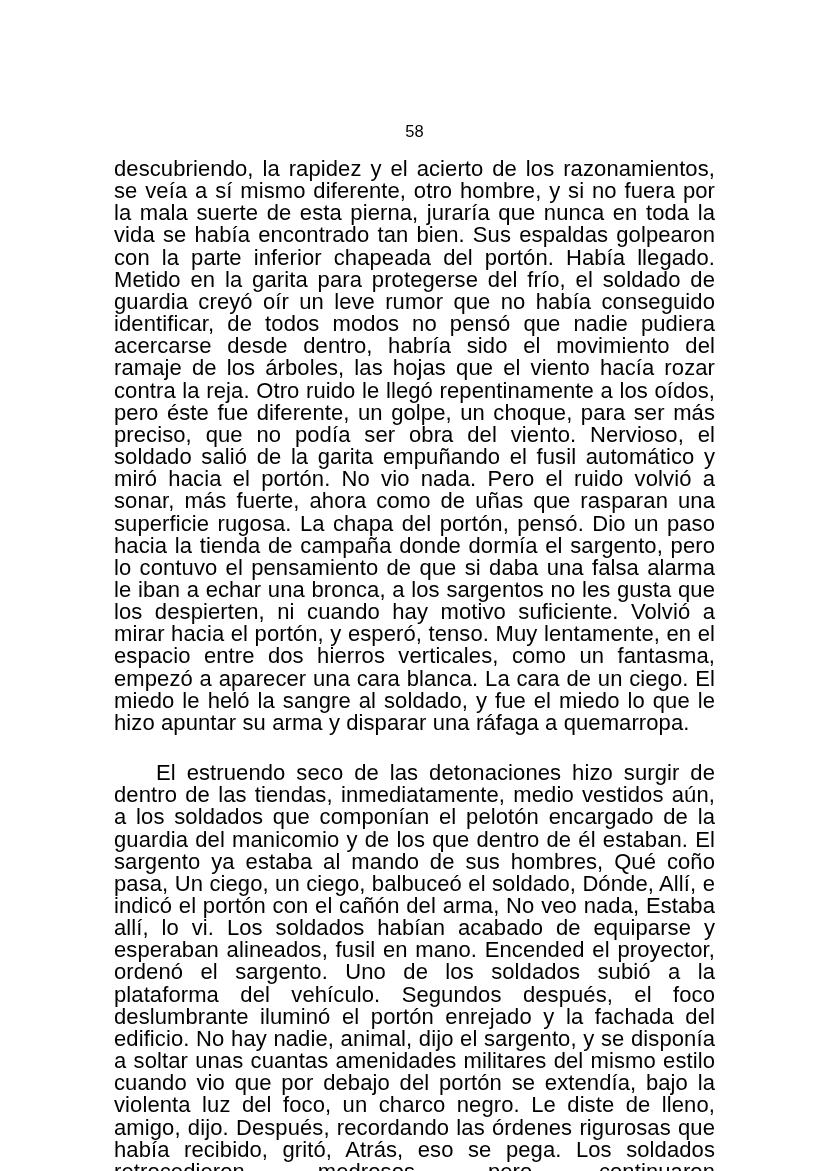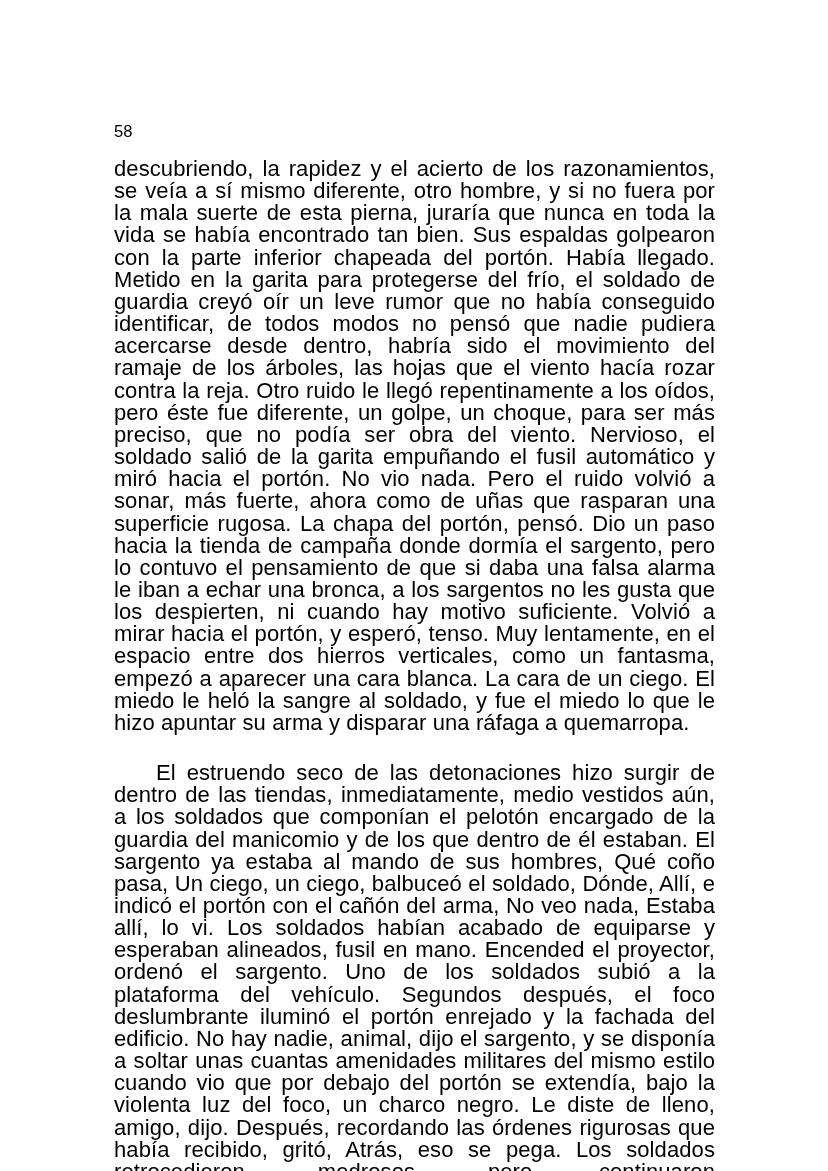"58" .page-number { text-align: none -> center }
